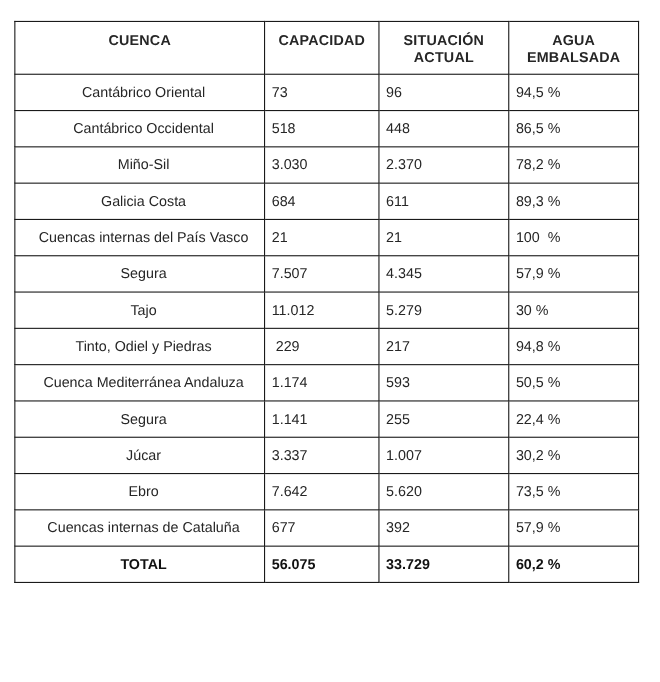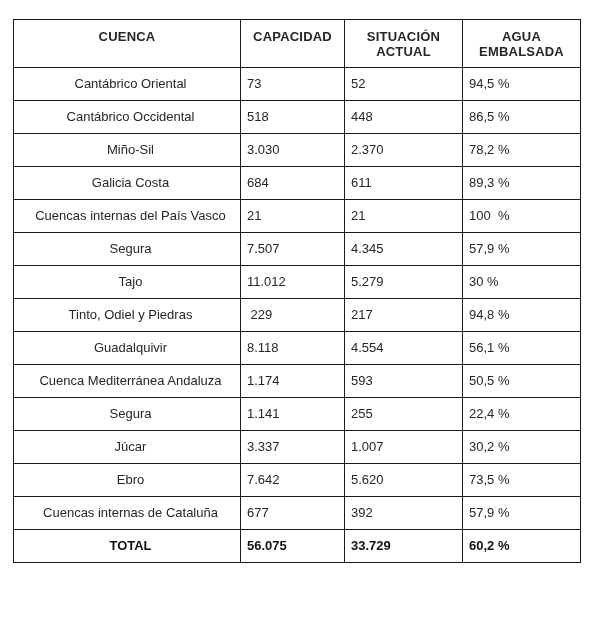"52" td { text: 52 -> 96 }
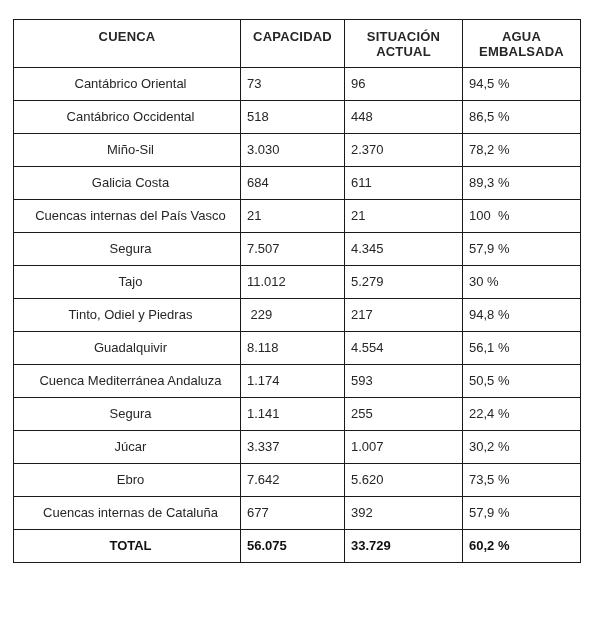"Guadalquivir" tr { html: <tr> <td>Guadalquivir</td> <td>8.118</td> <td>4.554</td> <td>56,1 %</td> </tr> -> none }
